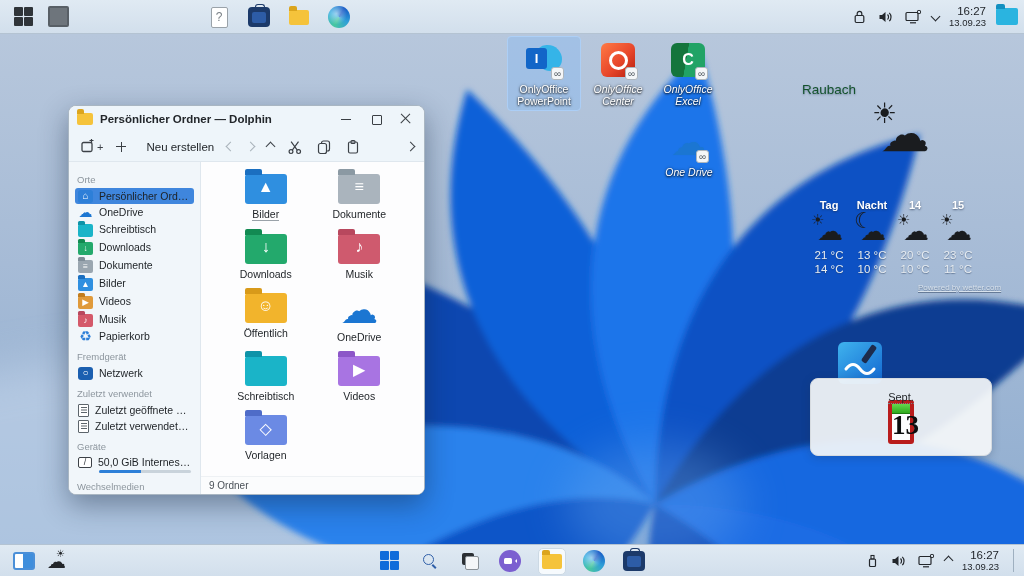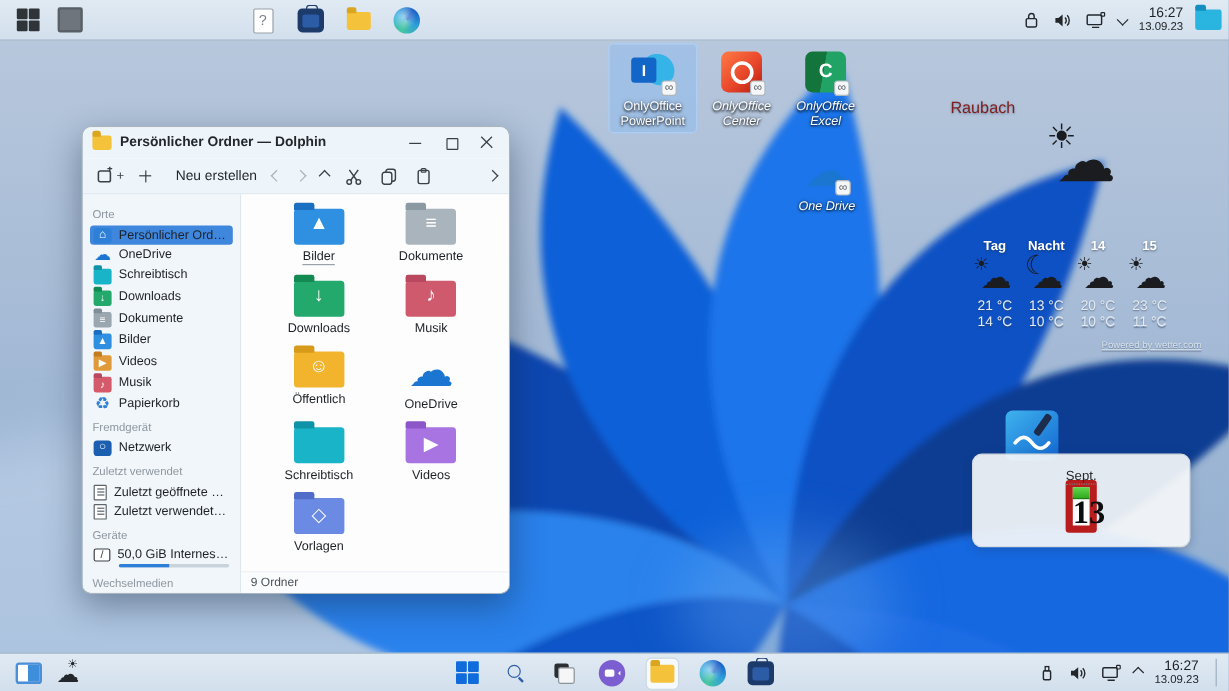"Raubach" .weather .city { color: #7f1d1d -> #14532d; margin-left: 4px -> 14px }
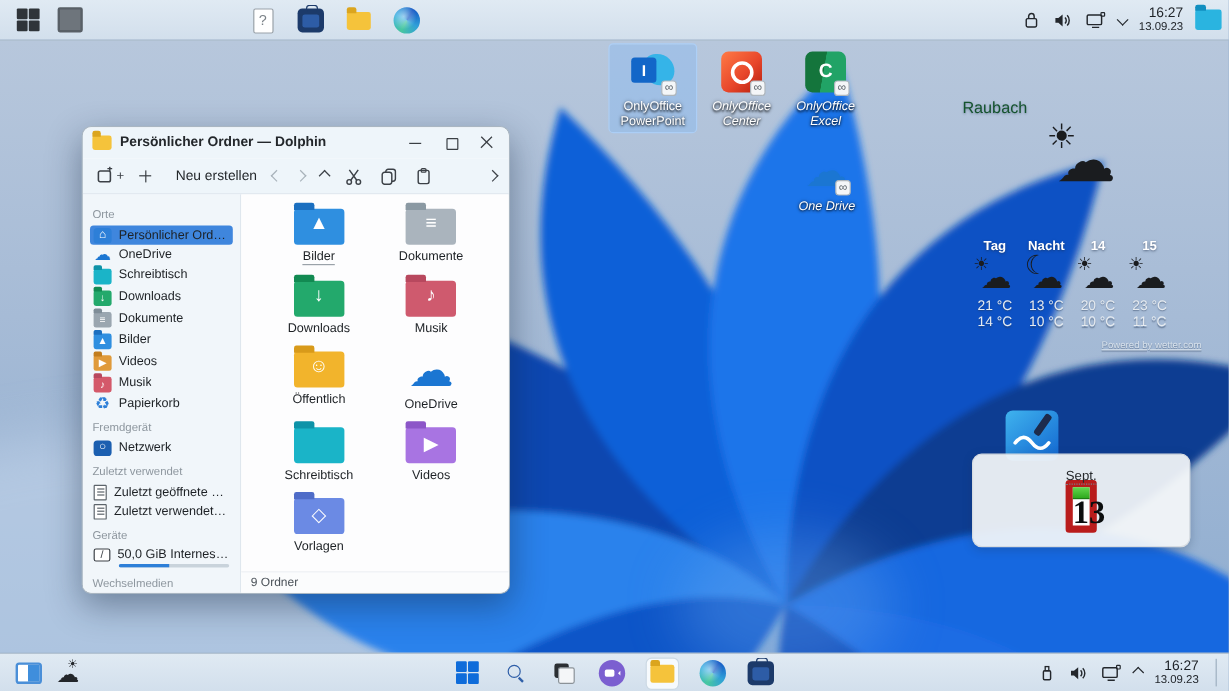"13" .cal-ic { border: 6px solid #b91c1c -> 4px solid #b91c1c }
